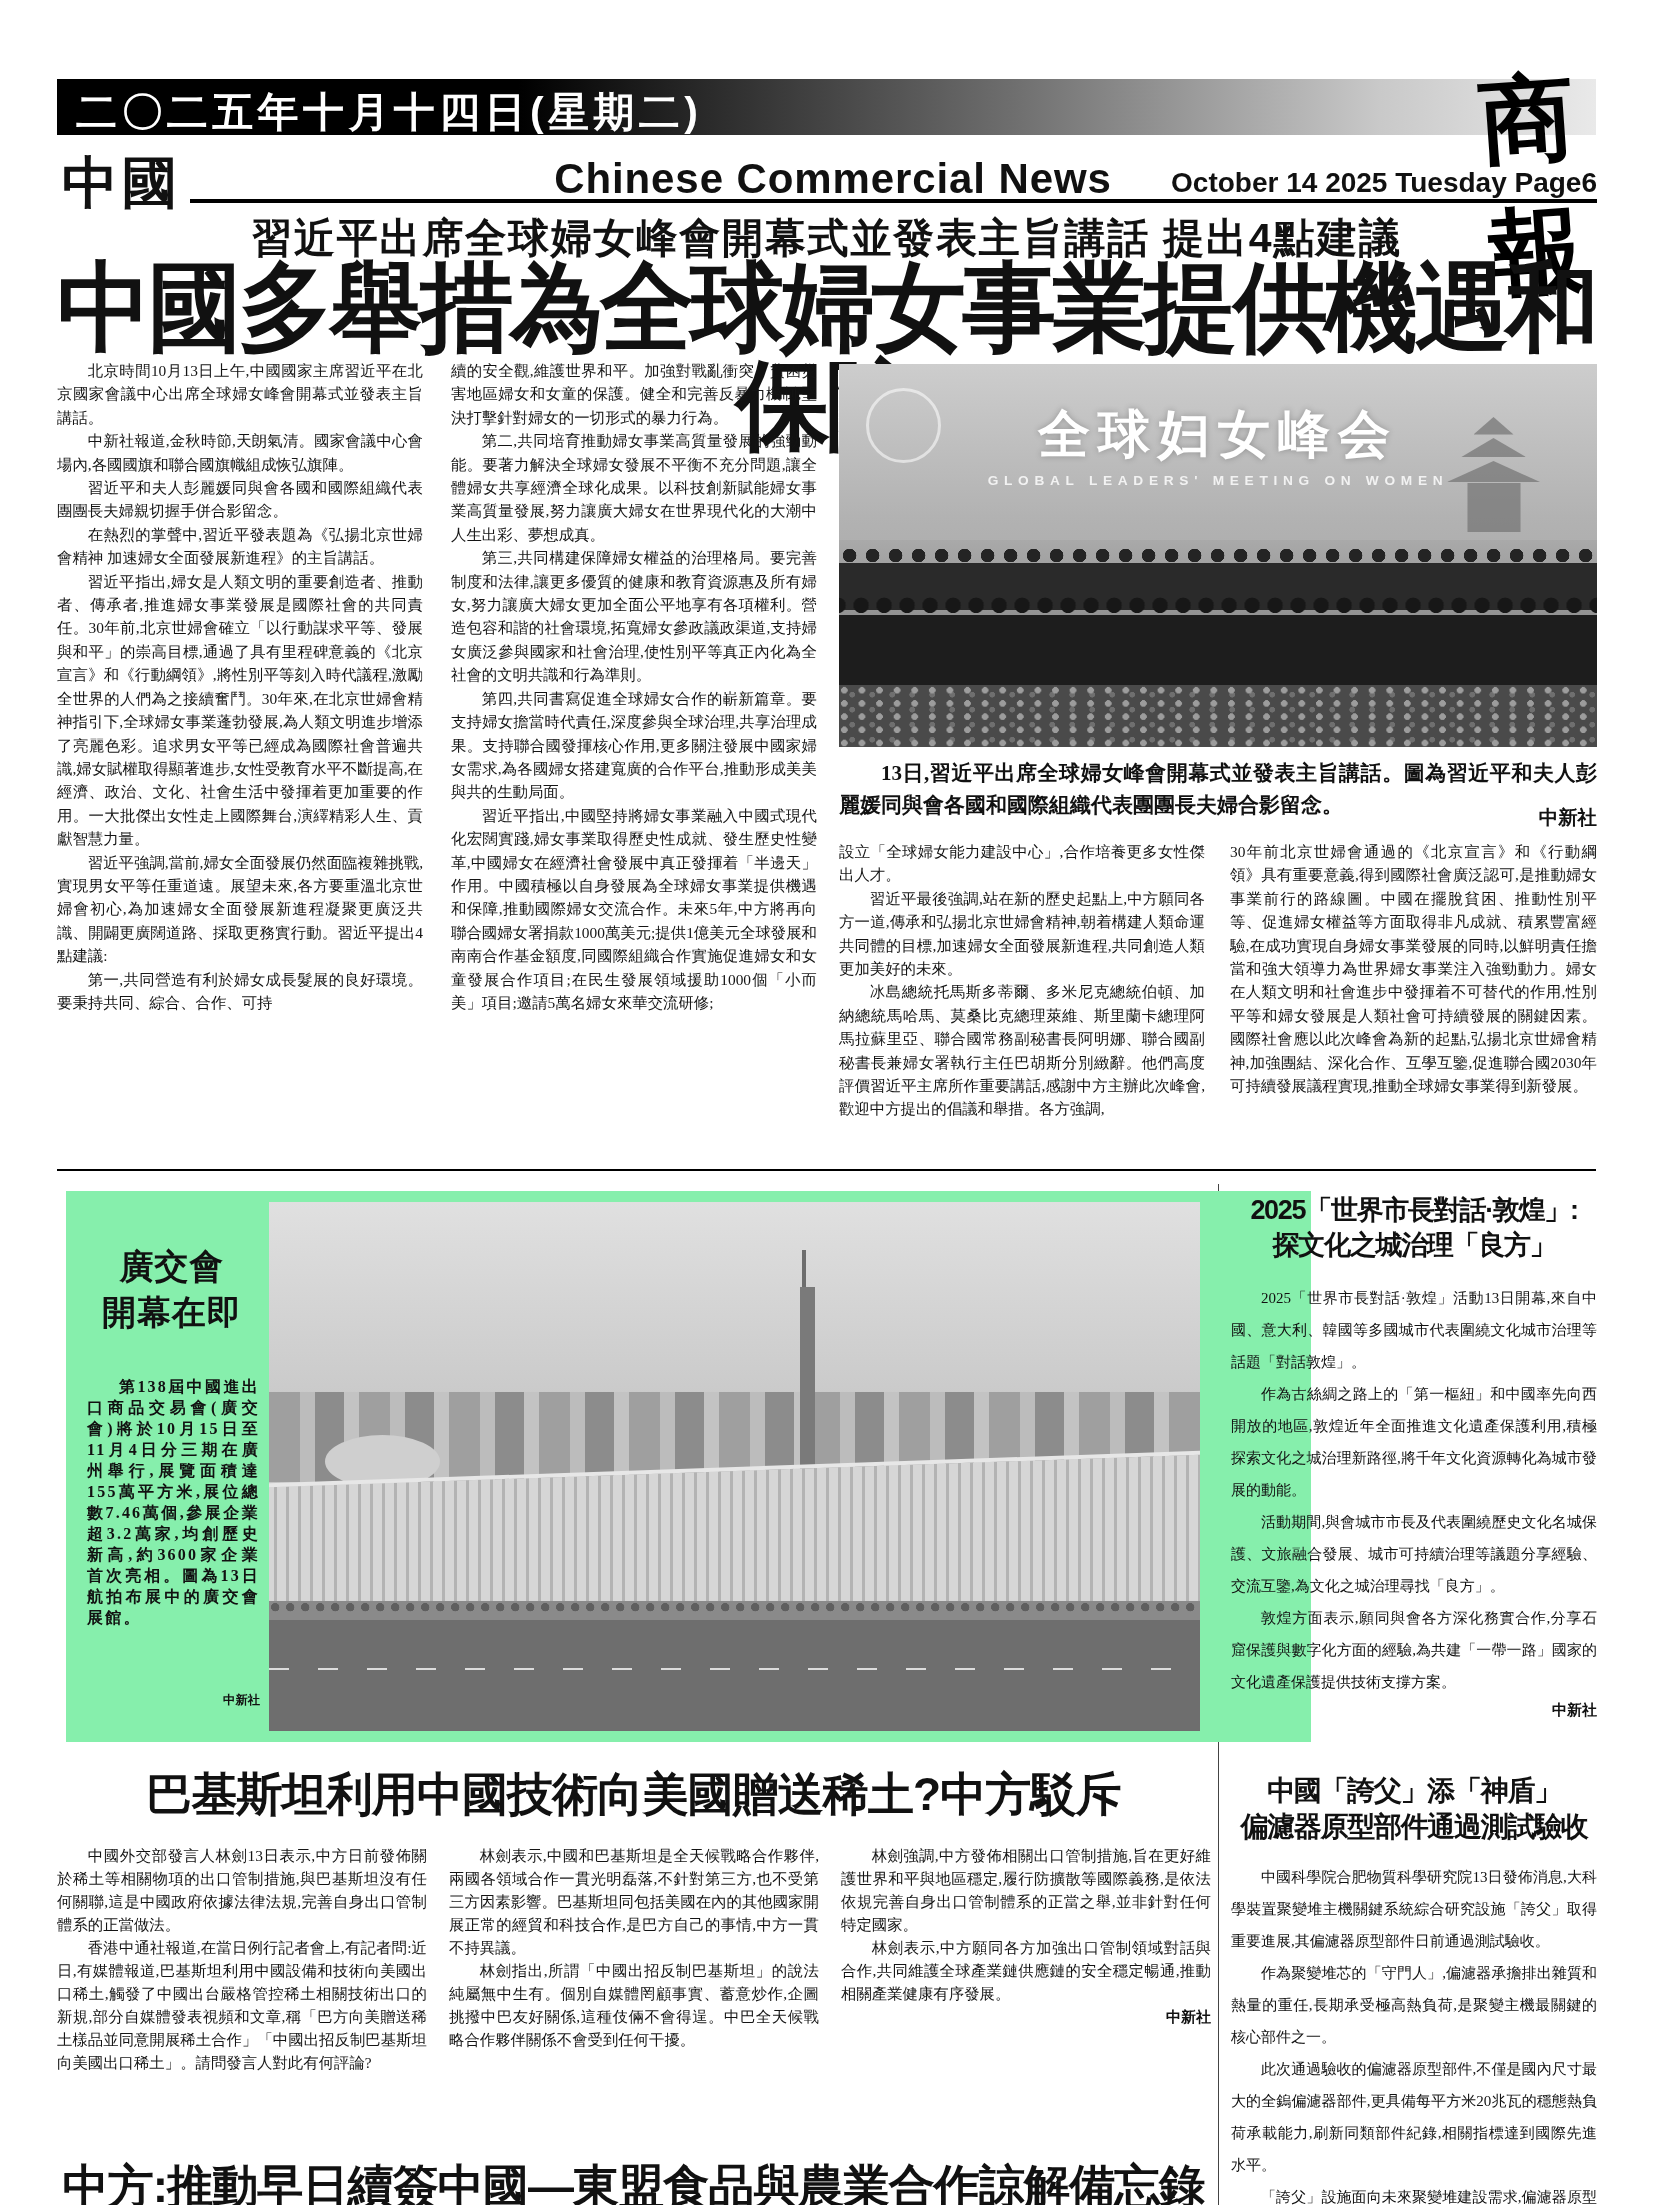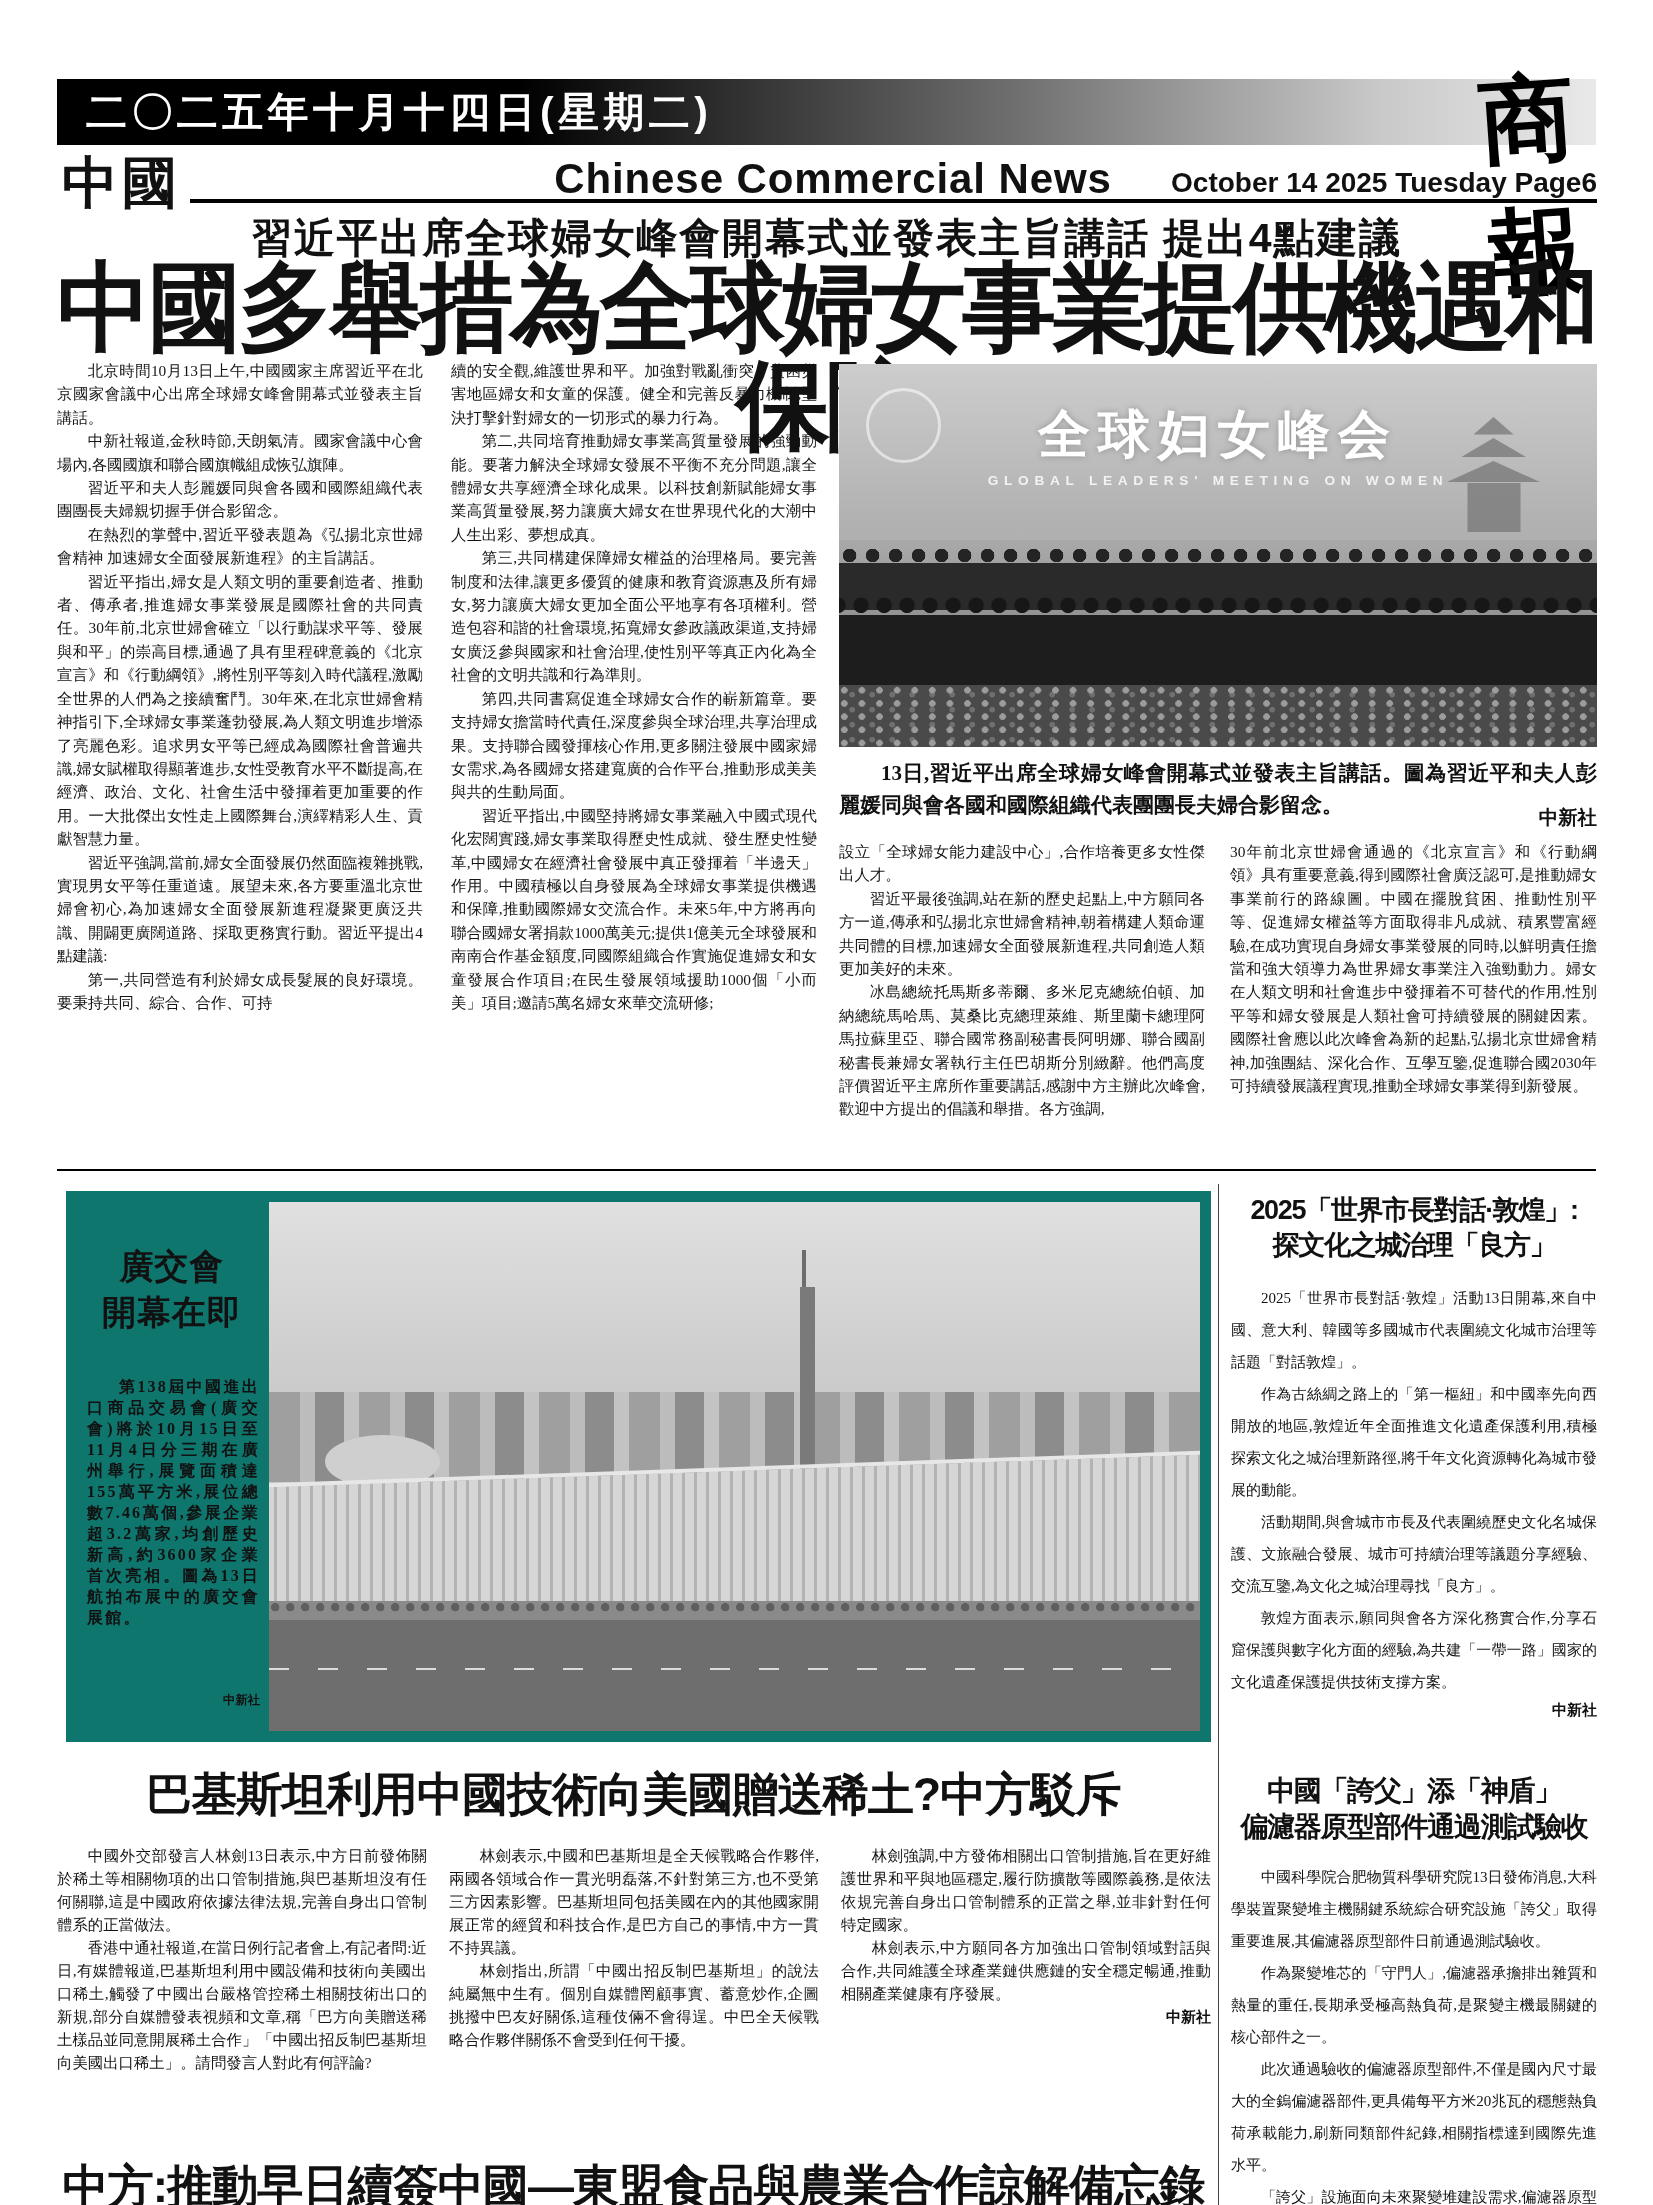"二〇二五年十月十四日(星期二)" .datebar { height: 66px -> 56px; padding-left: 29px -> 19px }
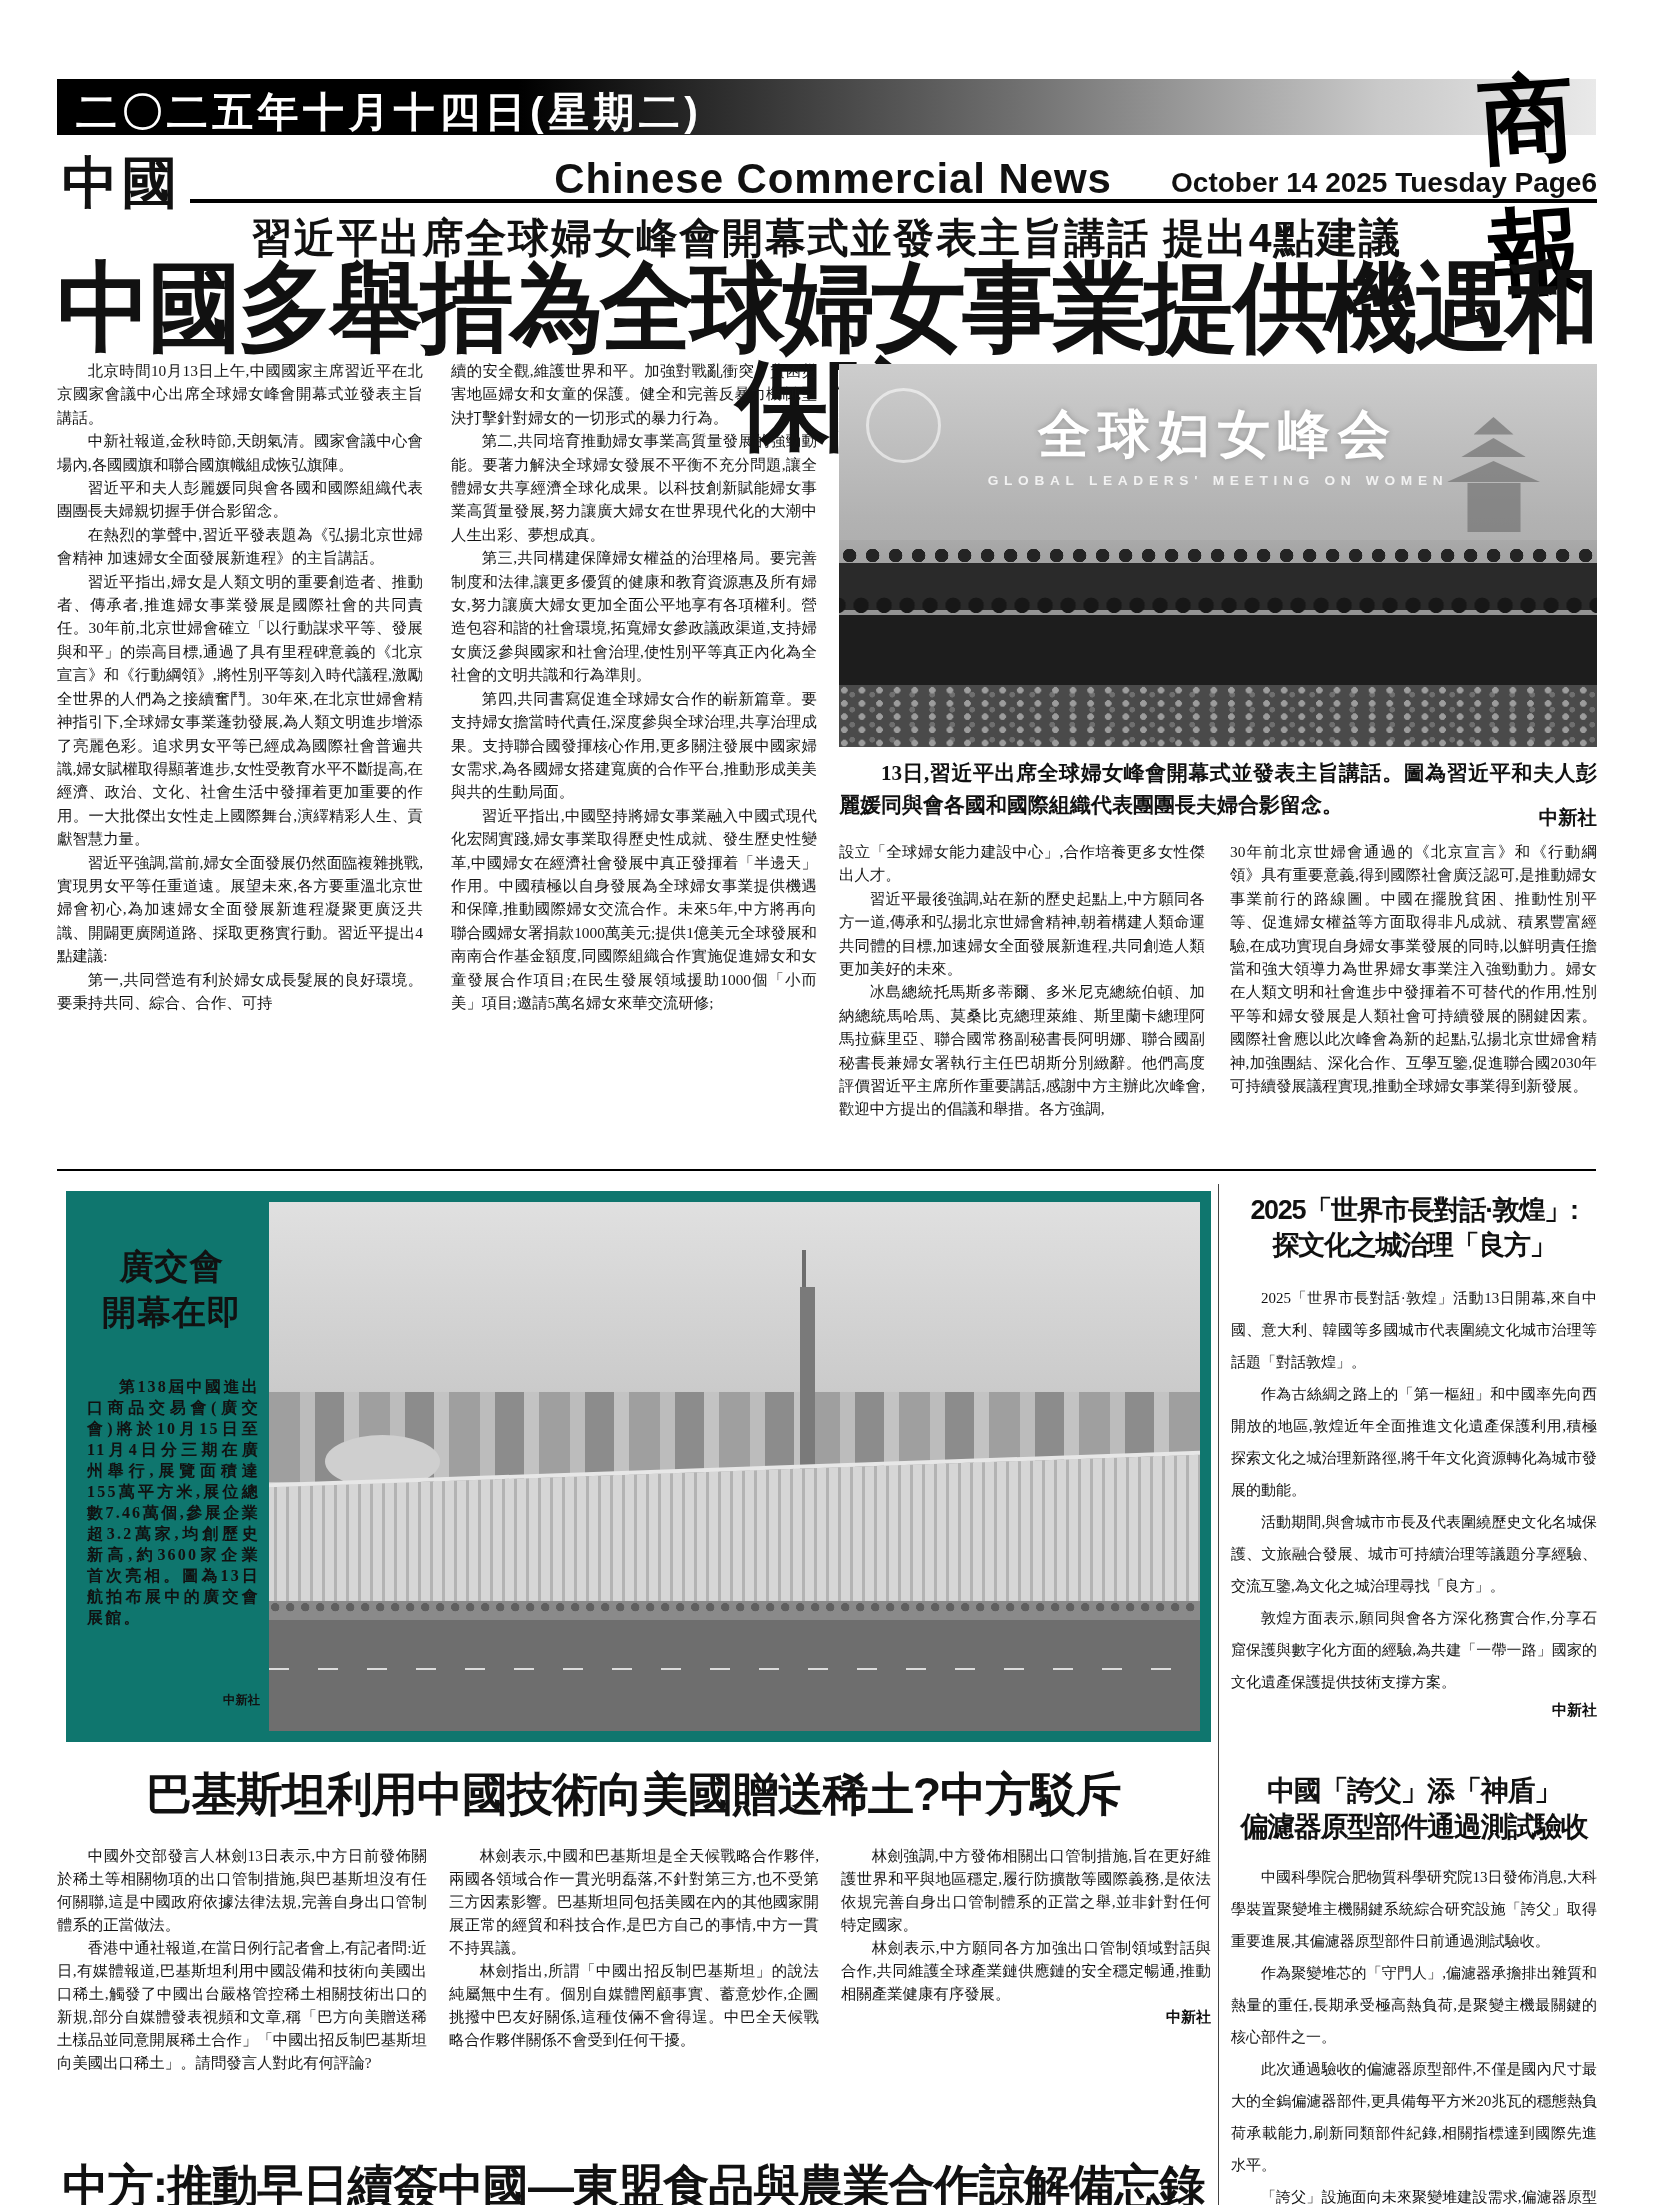"廣交會" .canton-box { background: #0f766e -> #86efac; width: 1145px -> 1245px }
